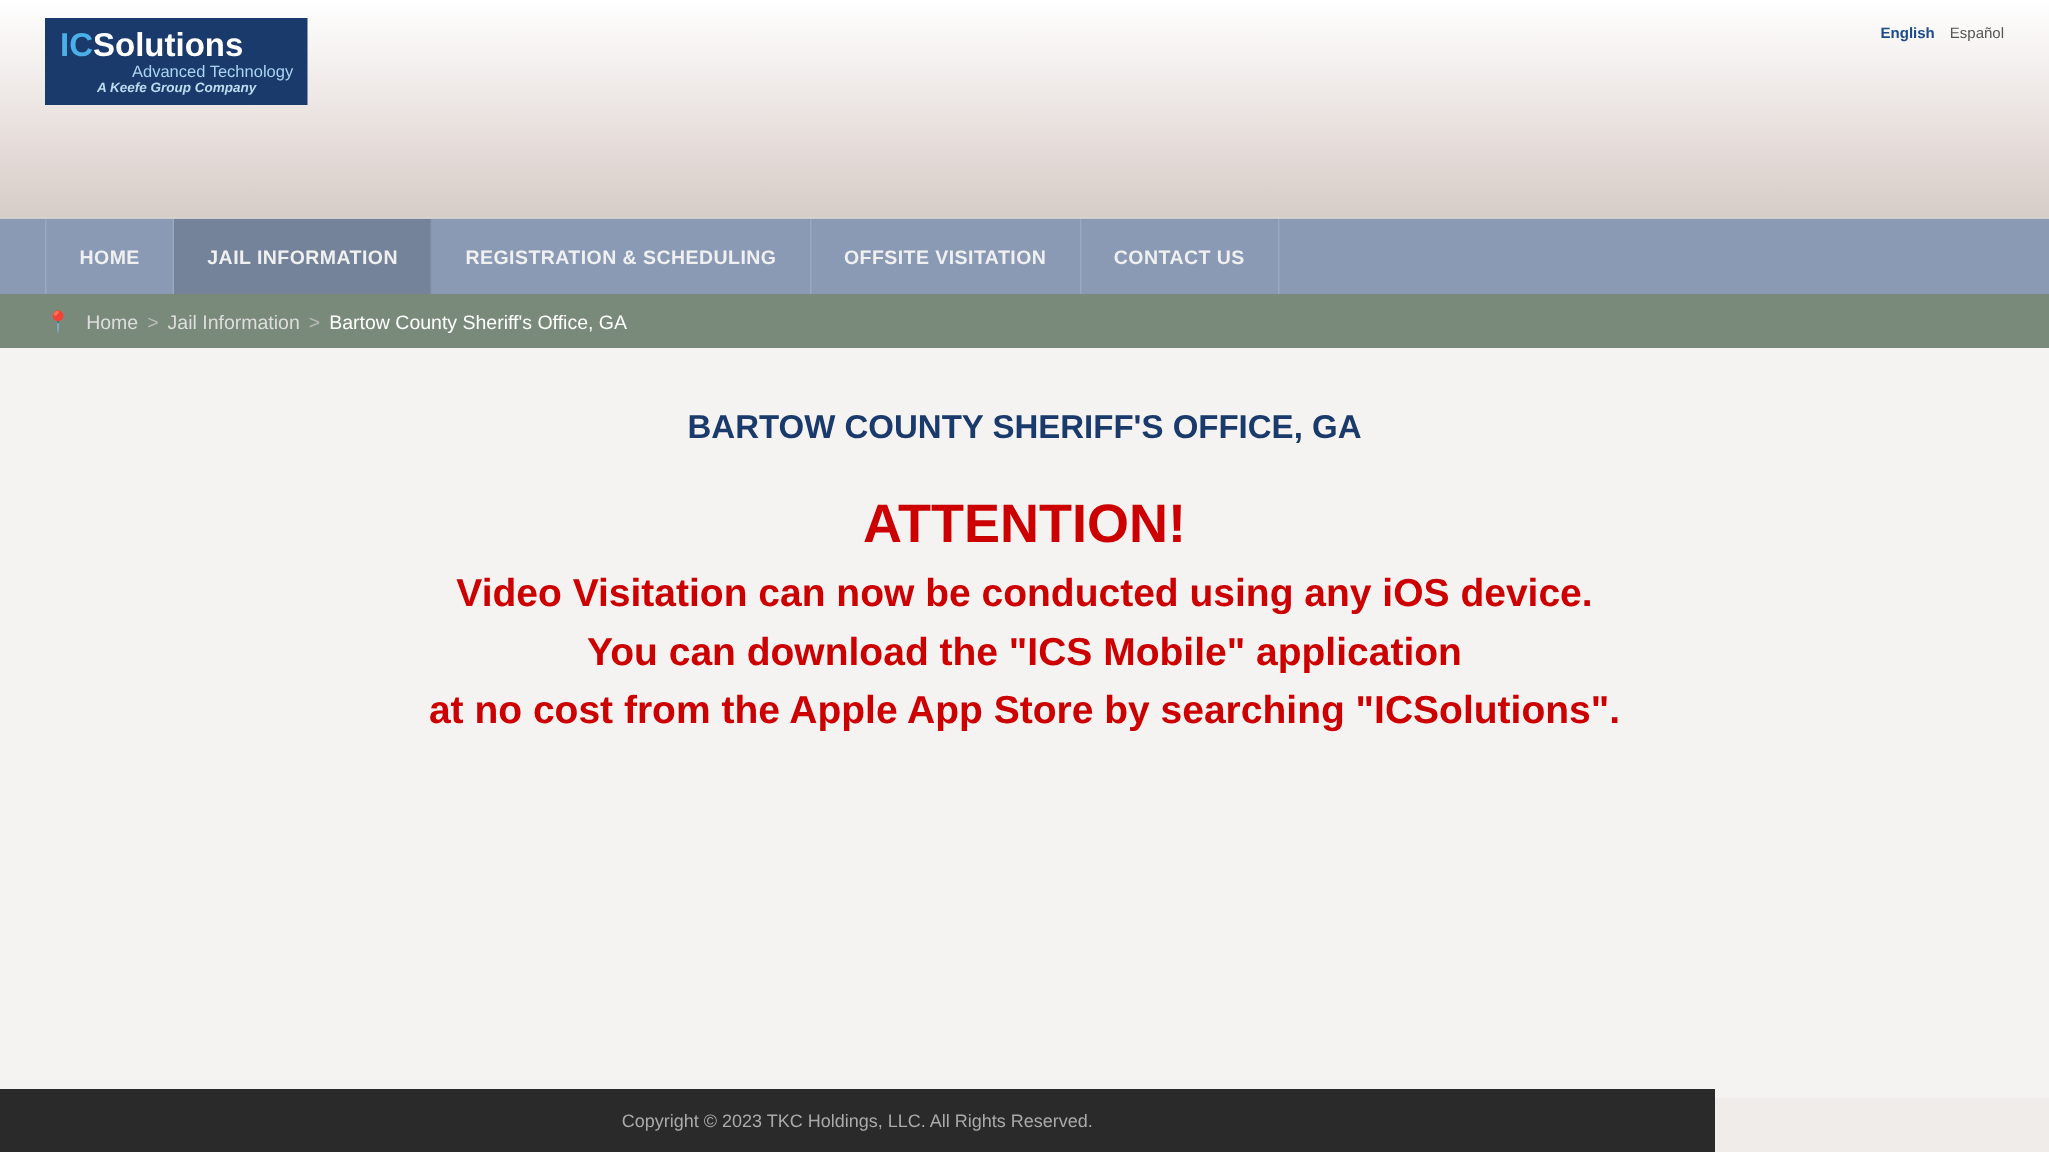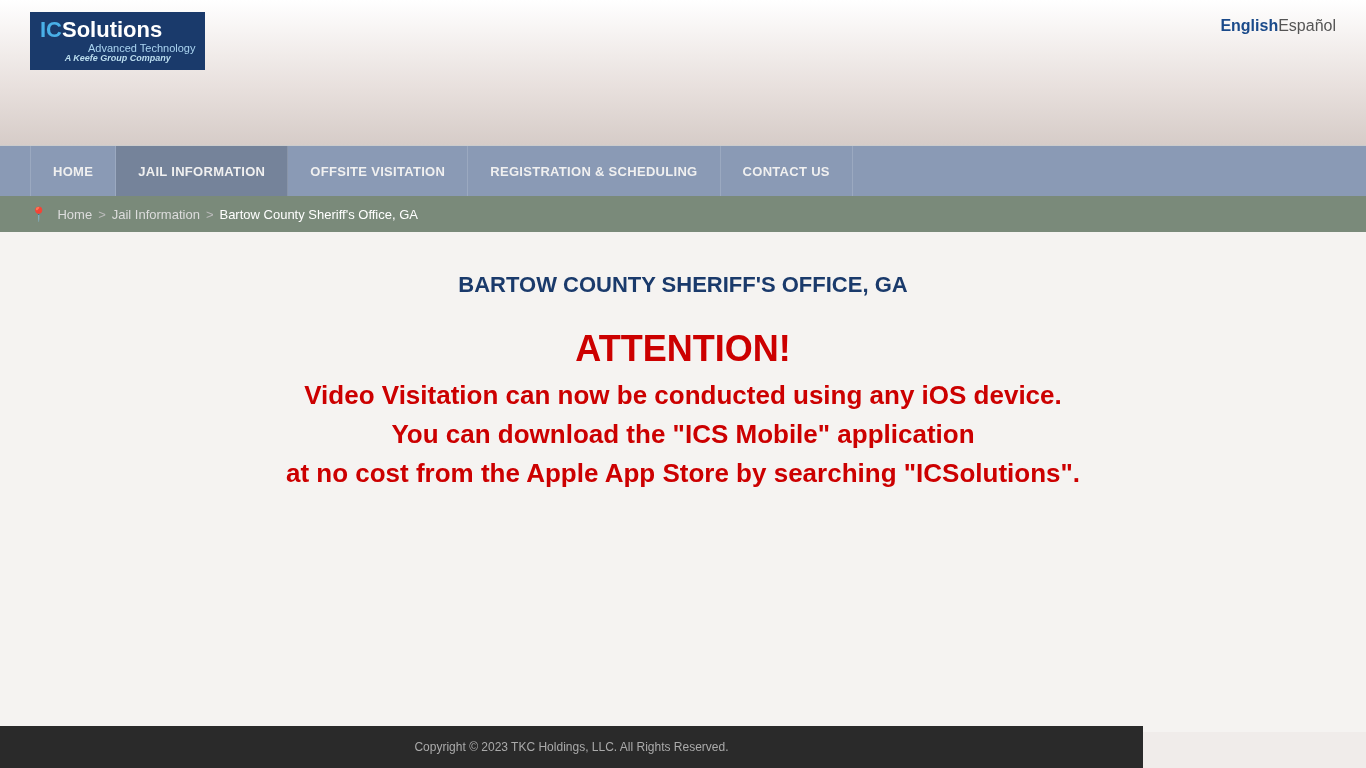"English" .lang-switcher { font-size: 16px -> 10px; gap: none -> 10px }
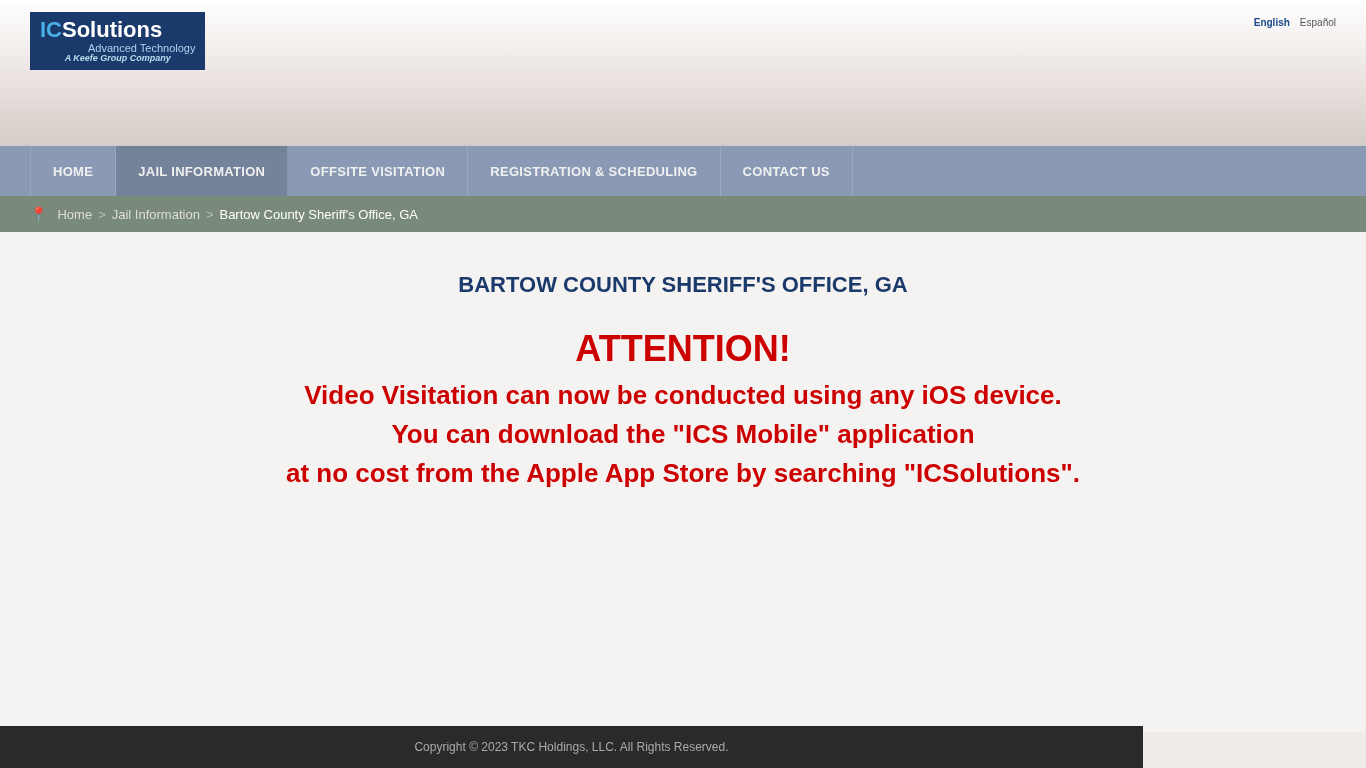"OFFSITE VISITATION" div.nav-item { order: before "REGISTRATION & SCHEDULING" -> after "REGISTRATION & SCHEDULING" }
